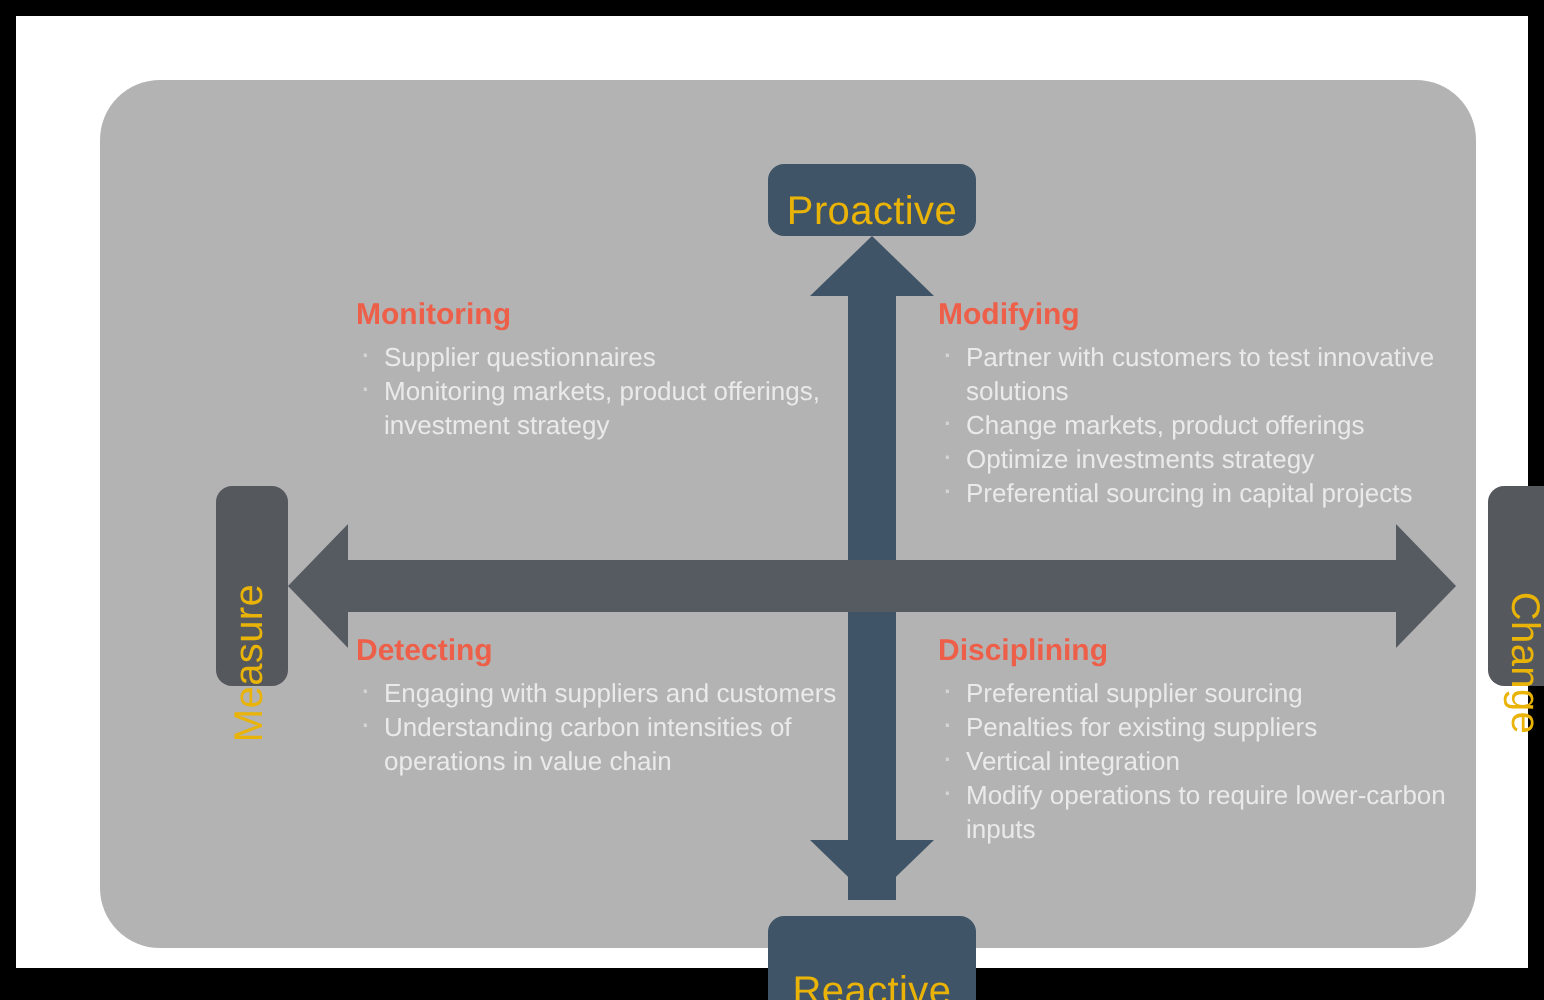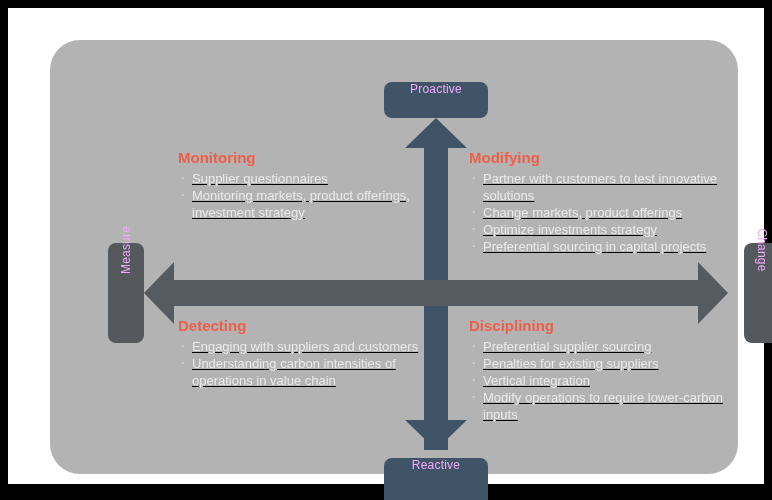"Proactive" .axis-box { align-items: flex-start -> flex-end; color: #f0abfc -> #eab308; font-size: 12px -> 20px }
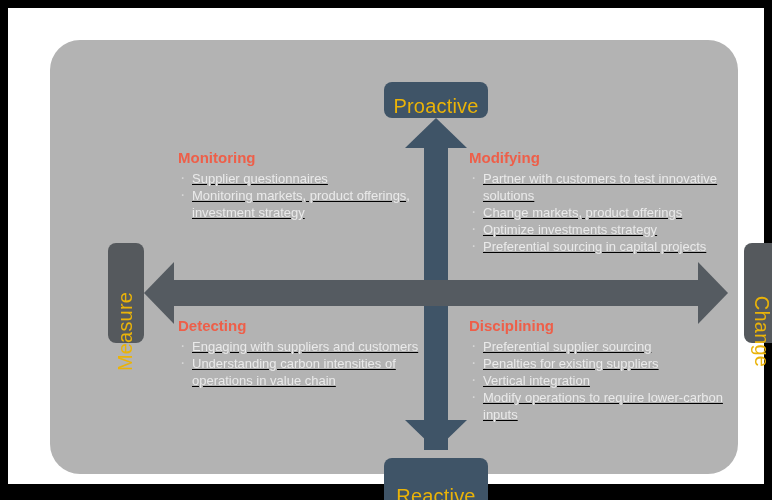"Supplier questionnaires" .q-list { text-decoration: underline -> none }
